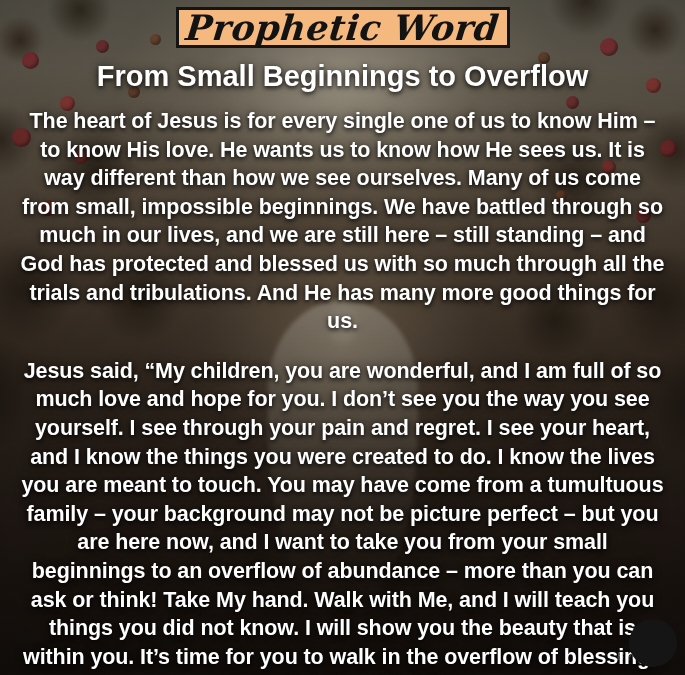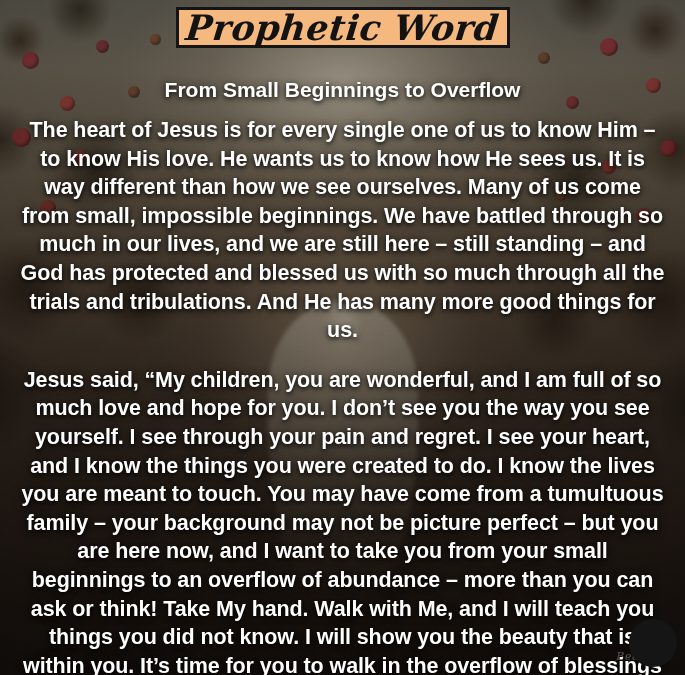"From Small Beginnings to Overflow" .subtitle { font-size: 21px -> 29px; margin-top: 30px -> 12px }
